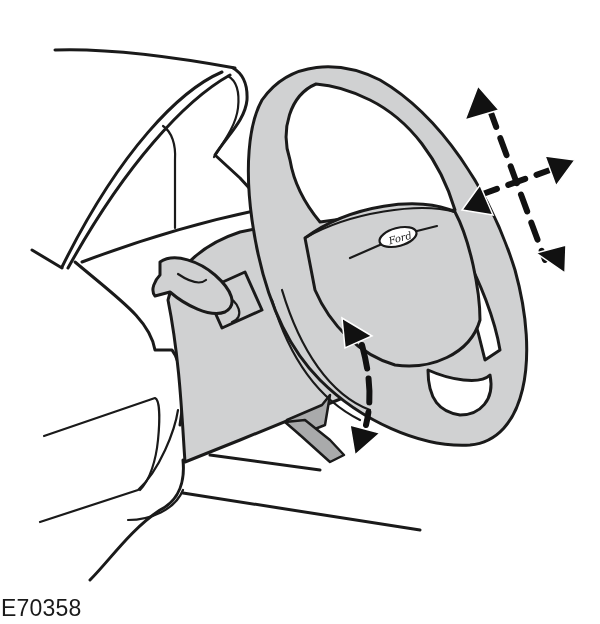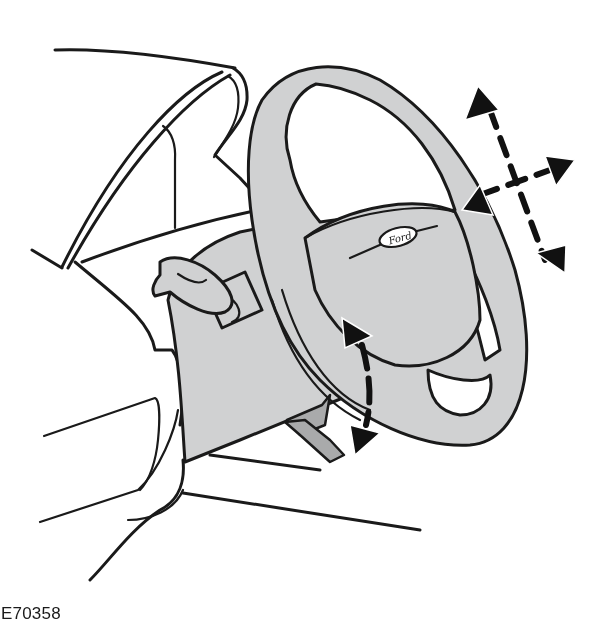"E70358" .caption { font-size: 17px -> 23px; margin-top: 9px -> none }
